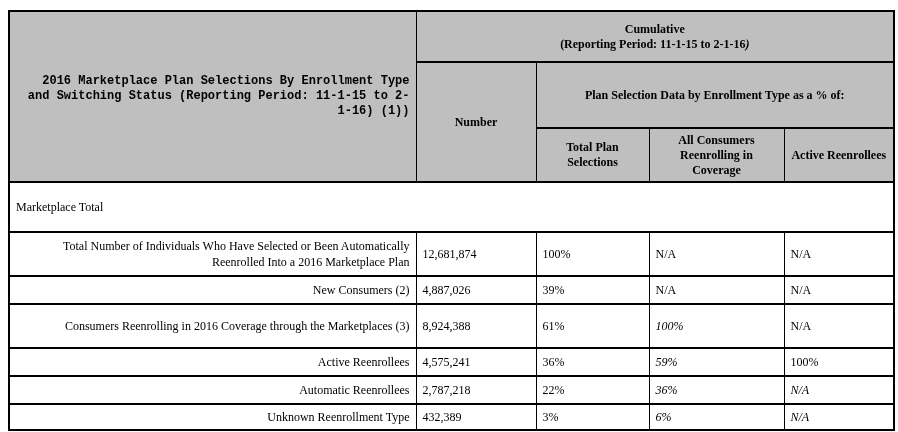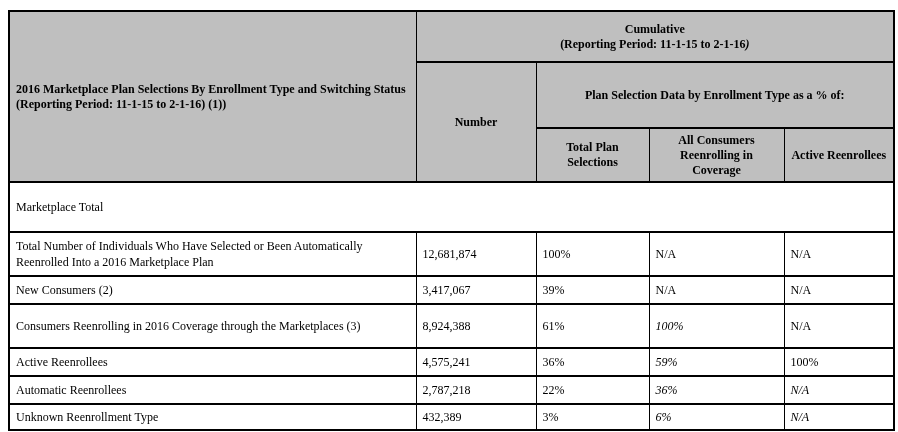"2016 Marketplace Plan Selections By" .corner-cell { font-family: none -> Liberation Mono, monospace; text-align: left -> right }
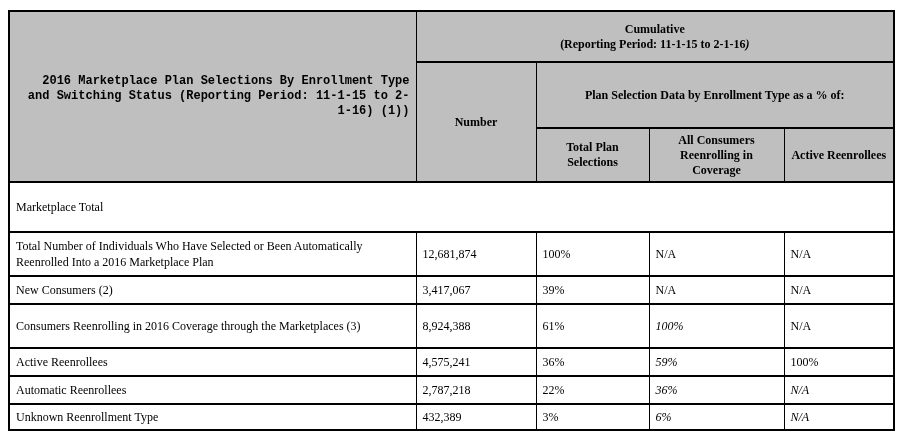"Total Number of Individuals Who" .label-cell { text-align: left -> right }
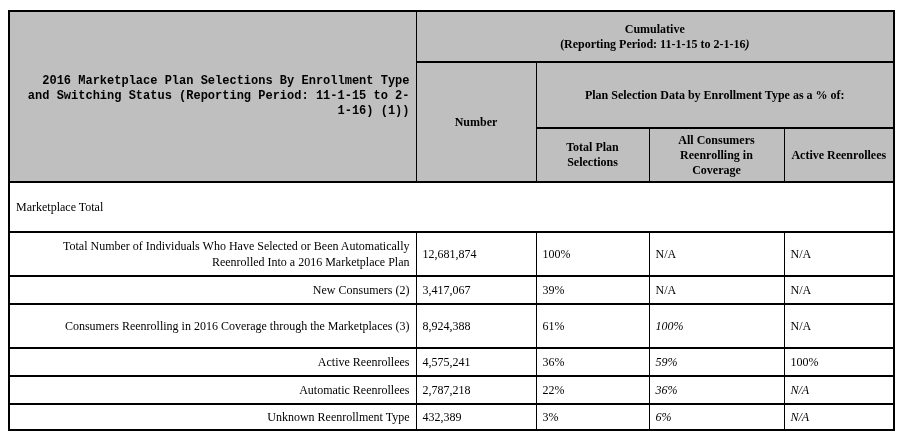"3,417,067" td.num { text: 3,417,067 -> 4,887,026 }
